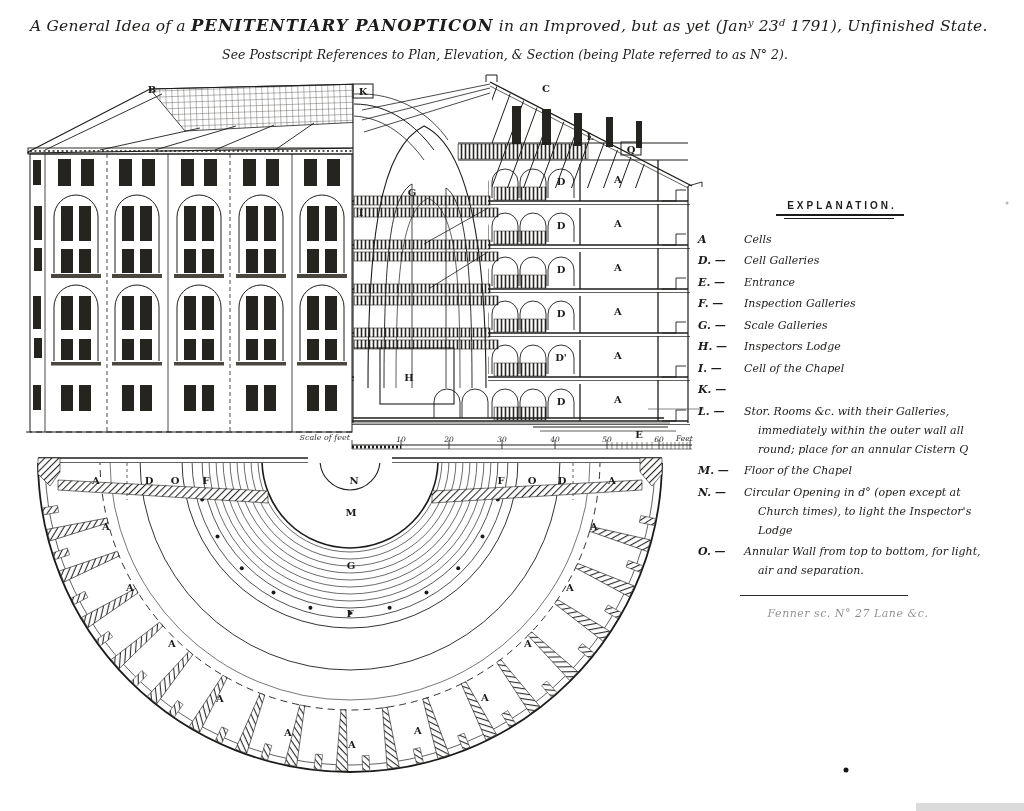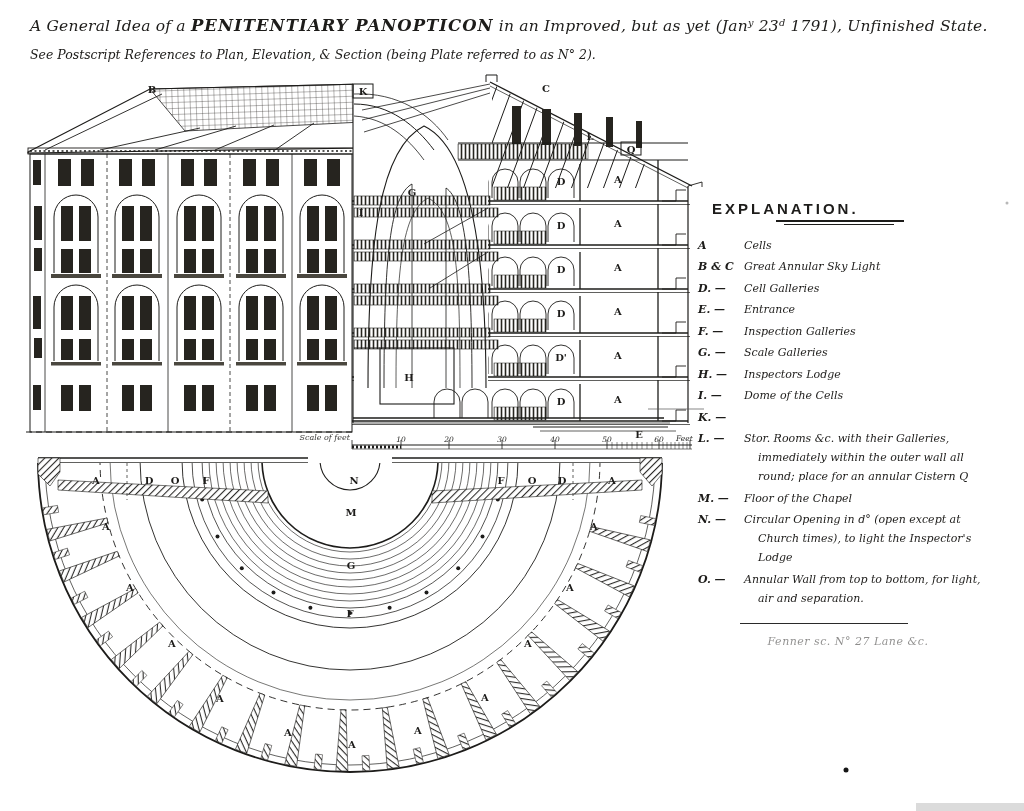"See Postscript References to Plan," .subtitle { text-align: none -> center }
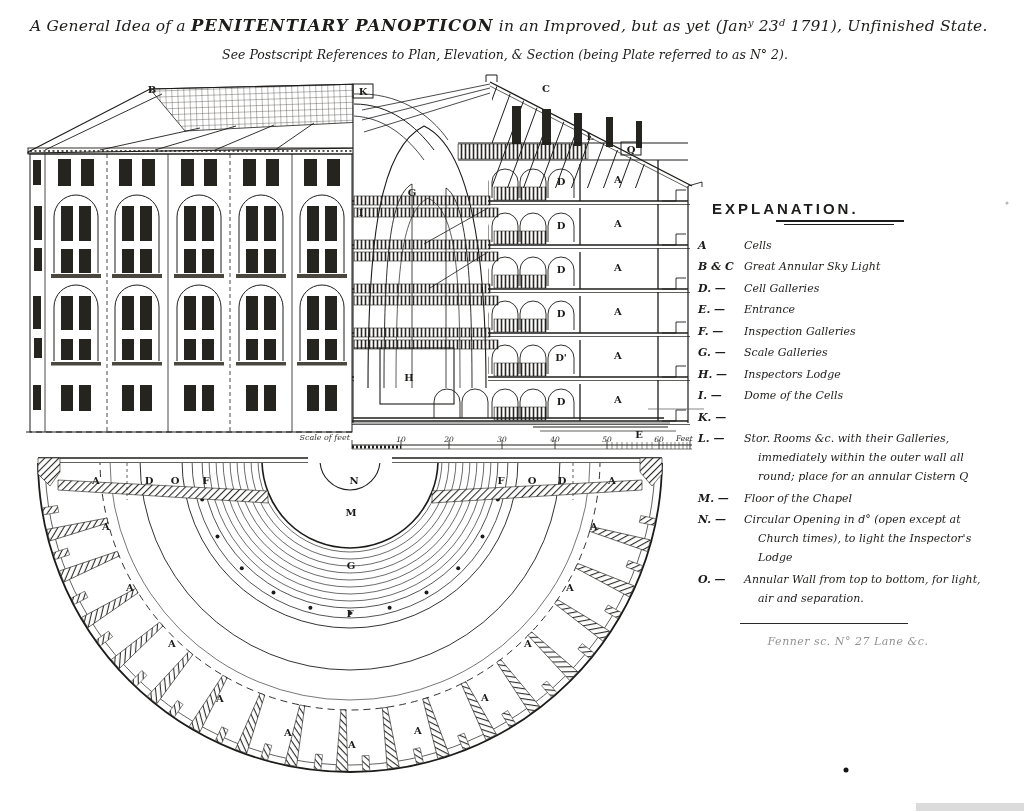"EXPLANATION." .lg-head { font-size: 15px -> 10px; text-align: left -> center }
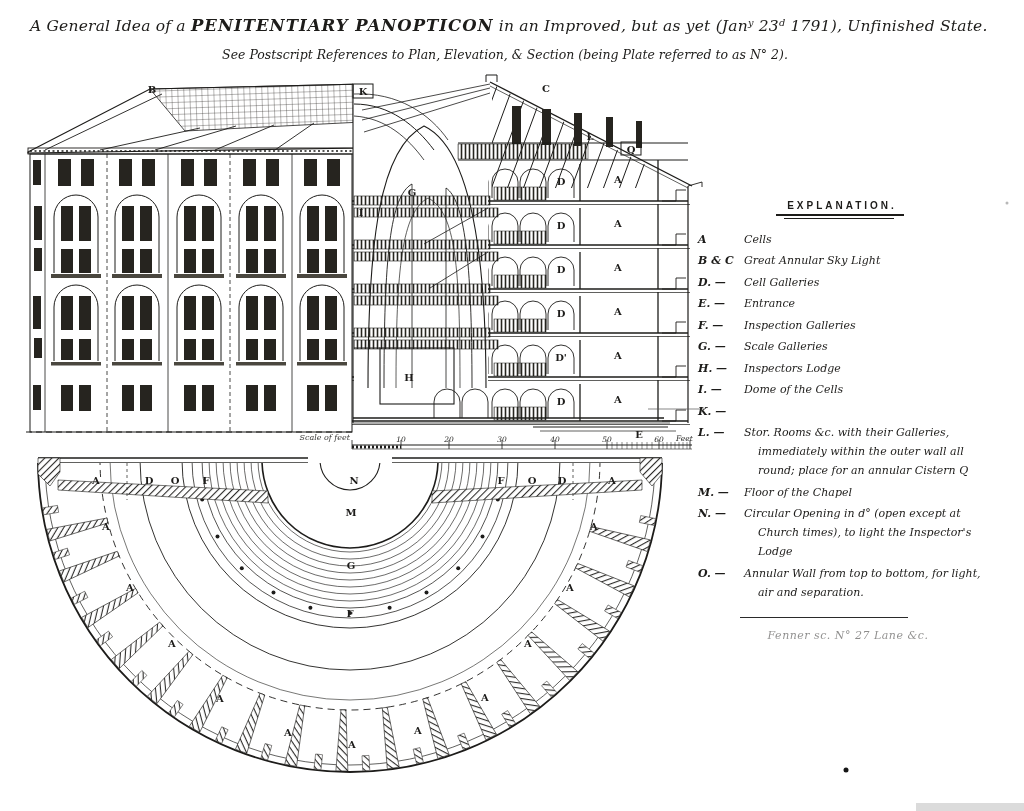"B & C" div.lg-row { html: <div> <span>B &amp; C</span> <span>Great Annular Sky Light</span> </div> -> none }
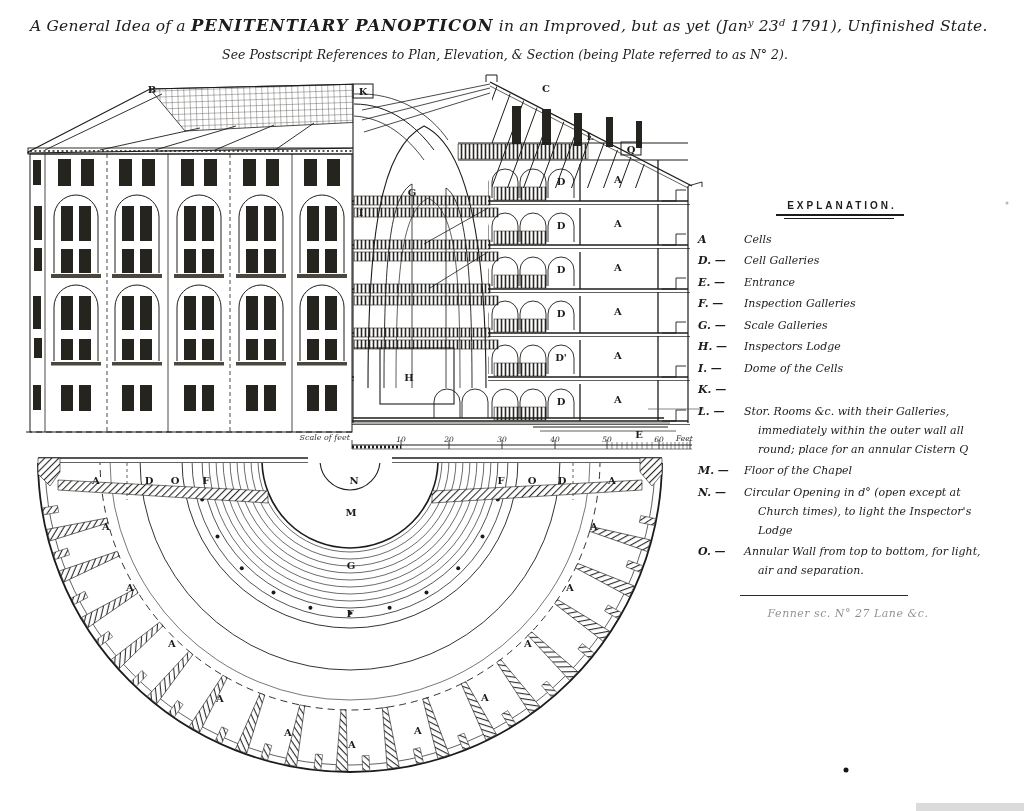"Dome of the Cells" span.lg-txt { text: Dome of the Cells -> Cell of the Chapel }
